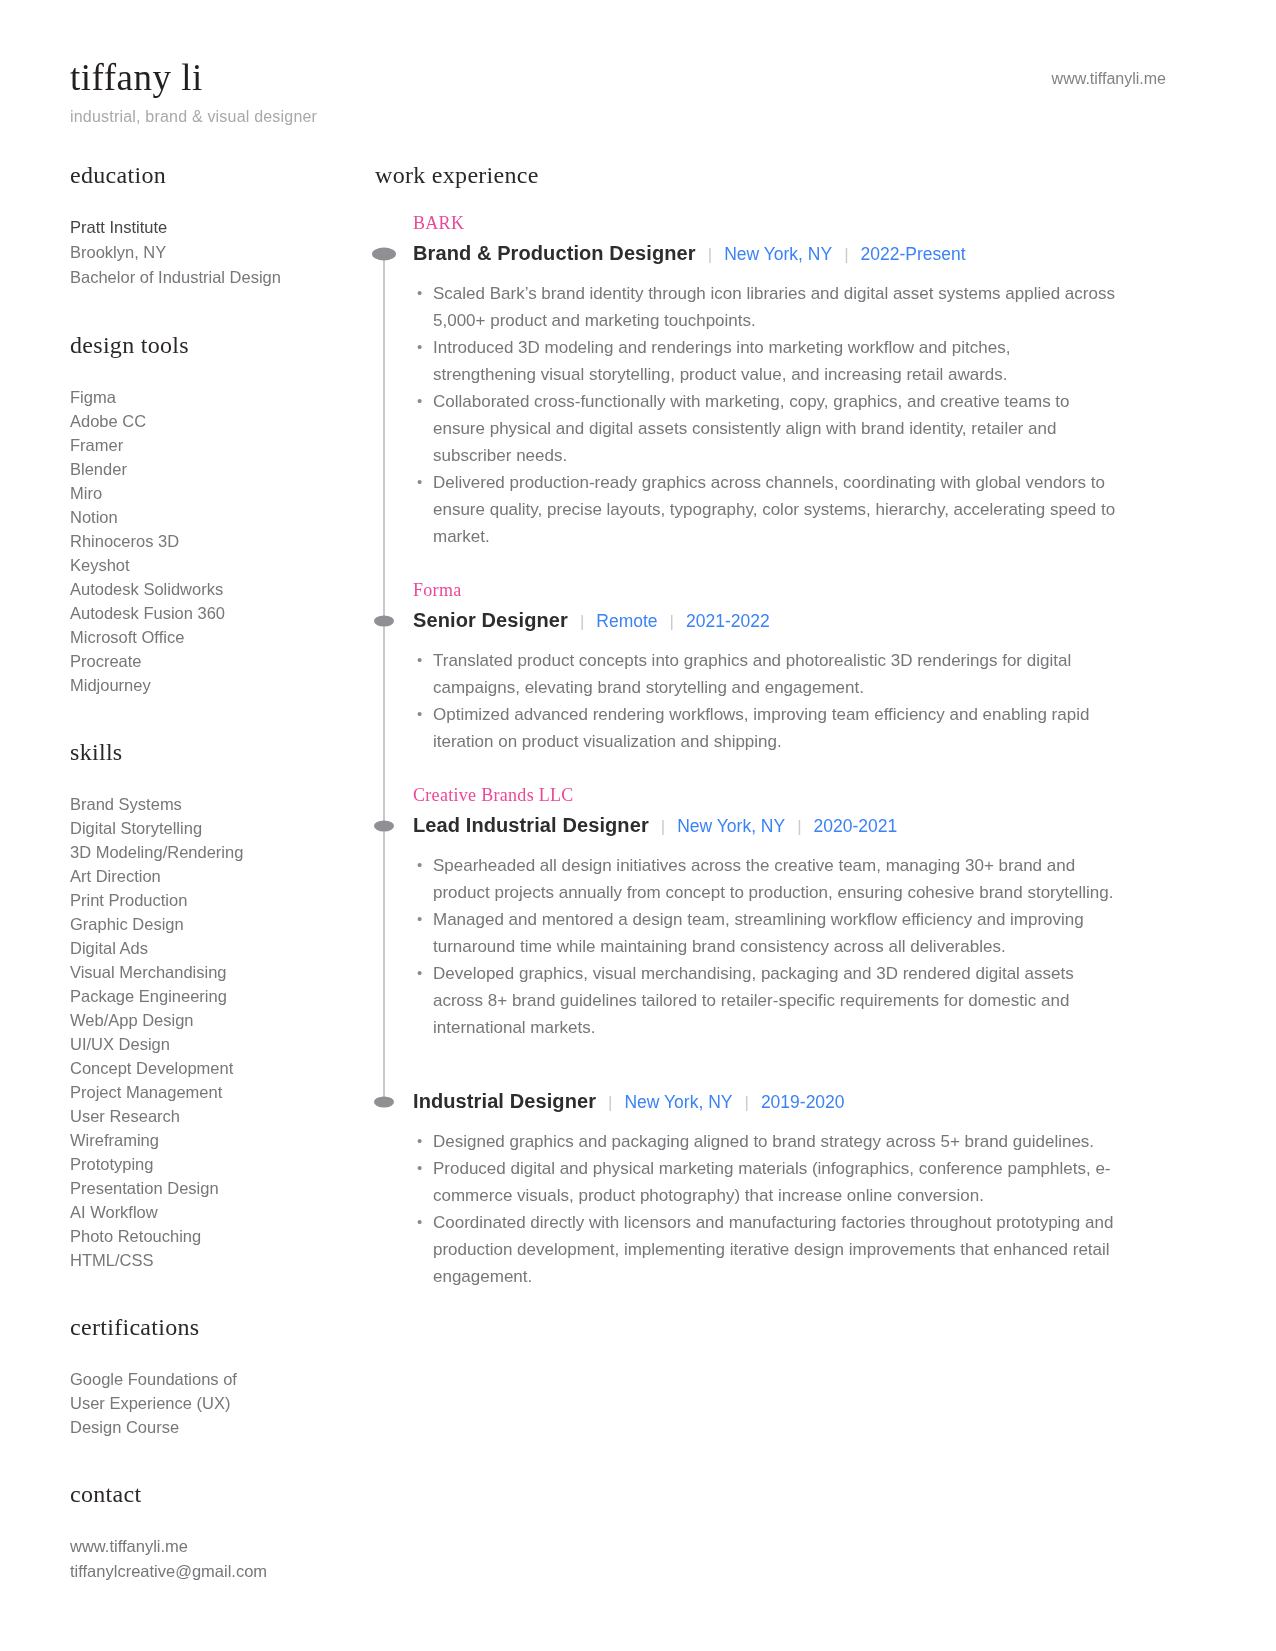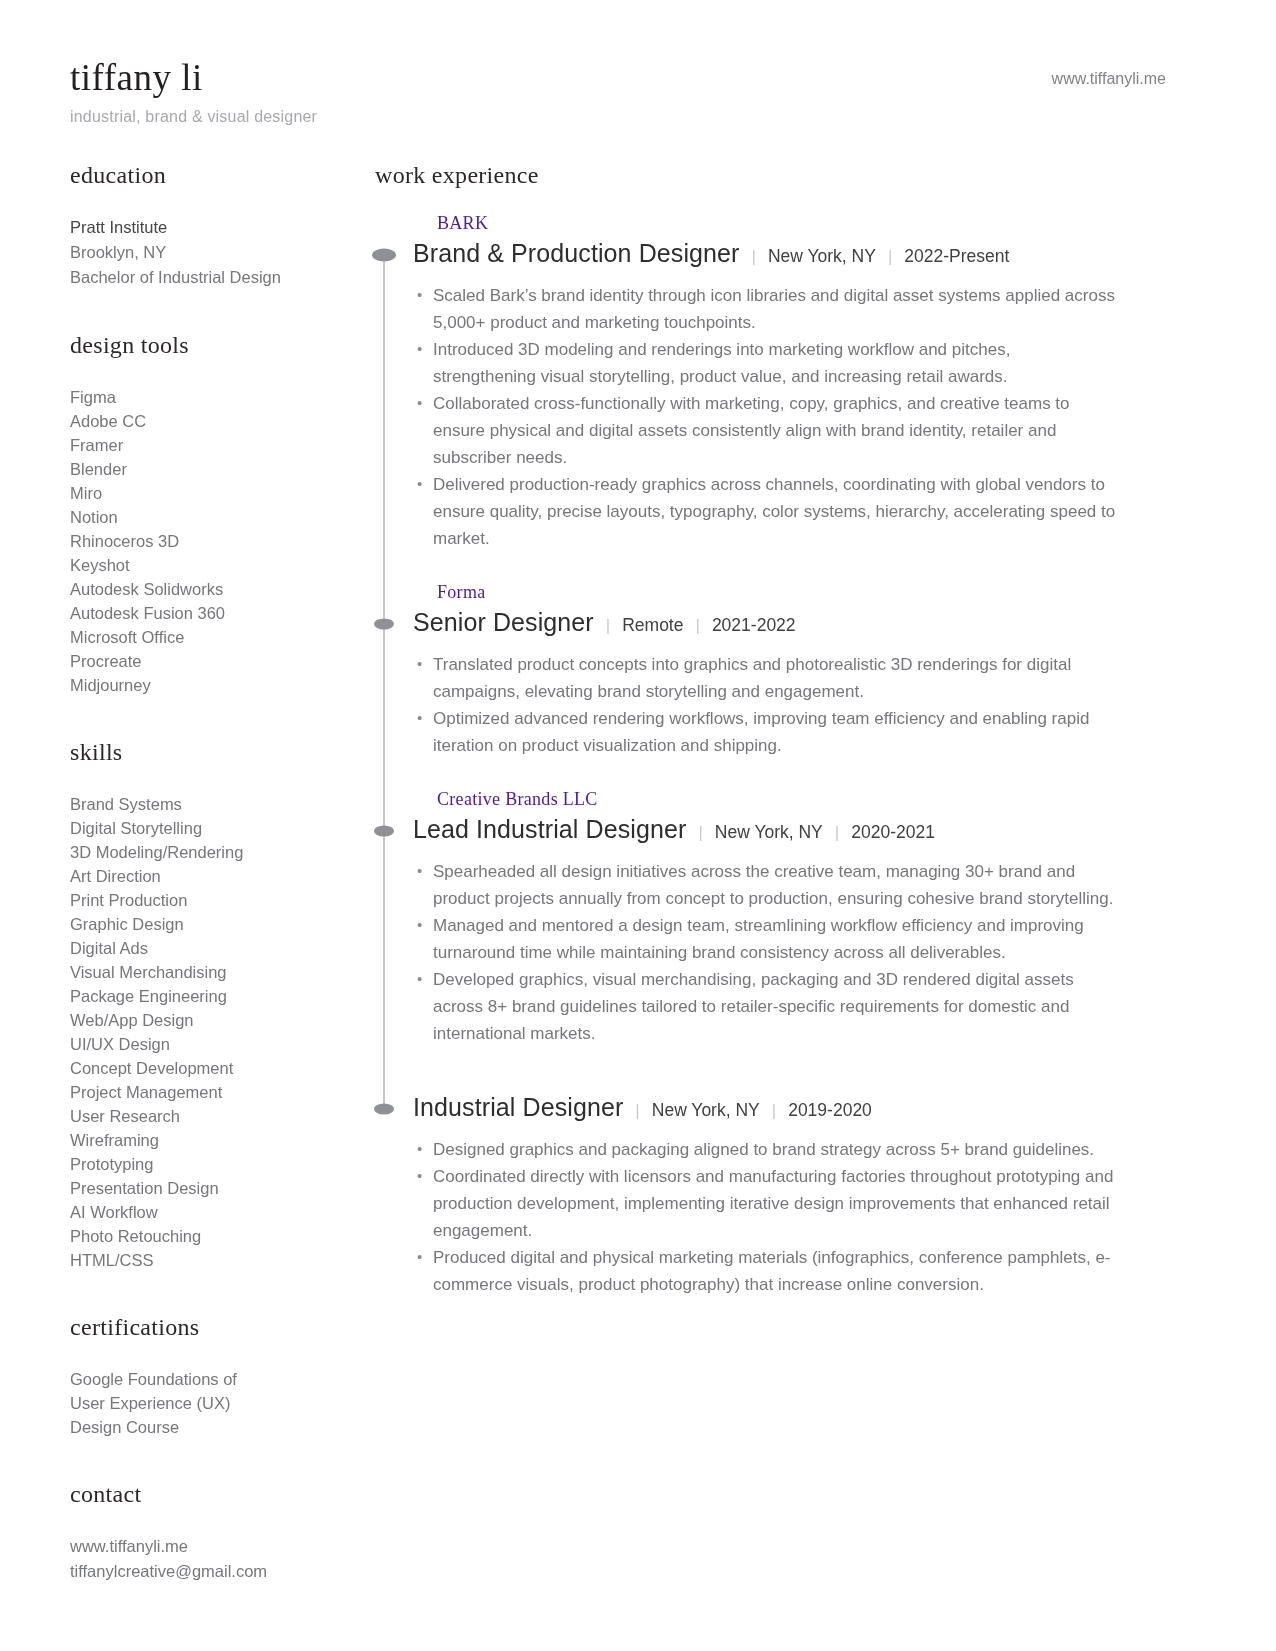"BARK" .company { color: #4c1d95 -> #ec4899; margin-left: 24px -> none }
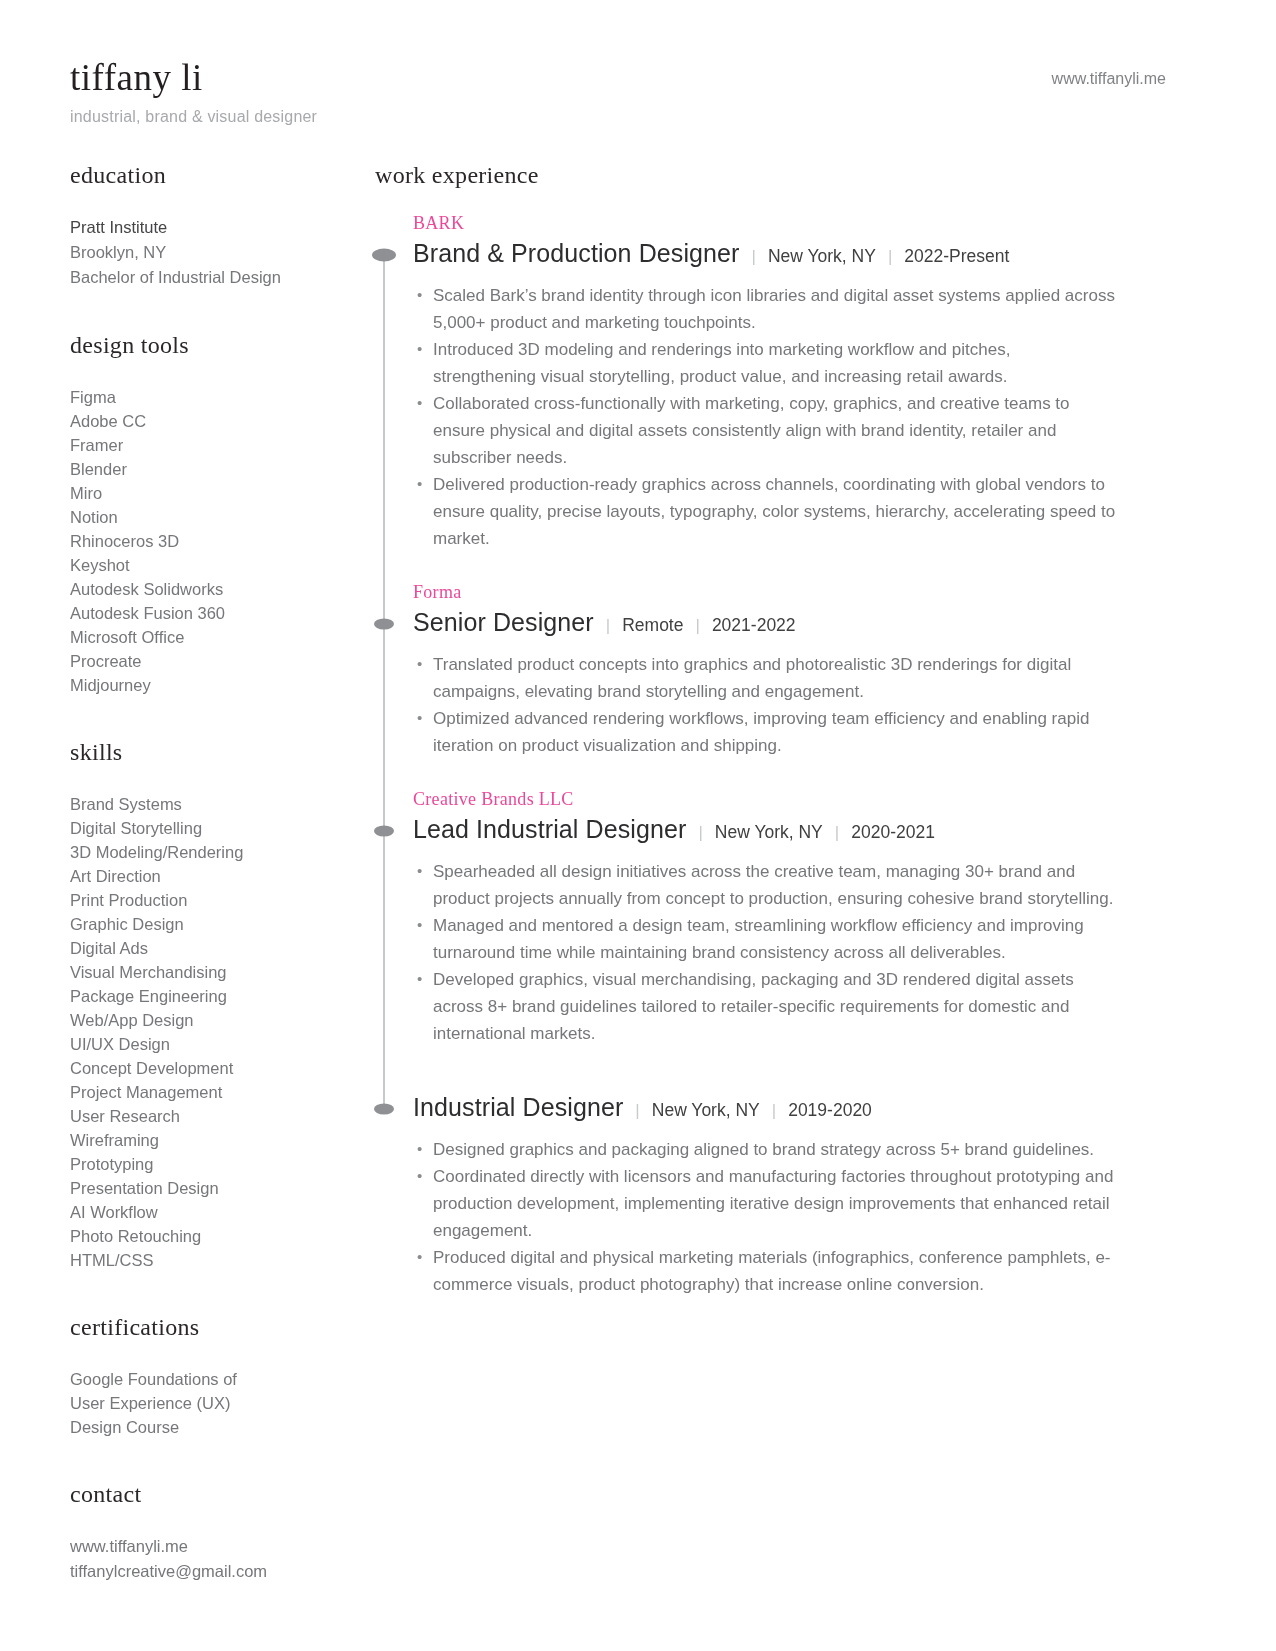"Brand & Production Designer" .role { font-size: 25px -> 20px; font-weight: 400 -> 700 }
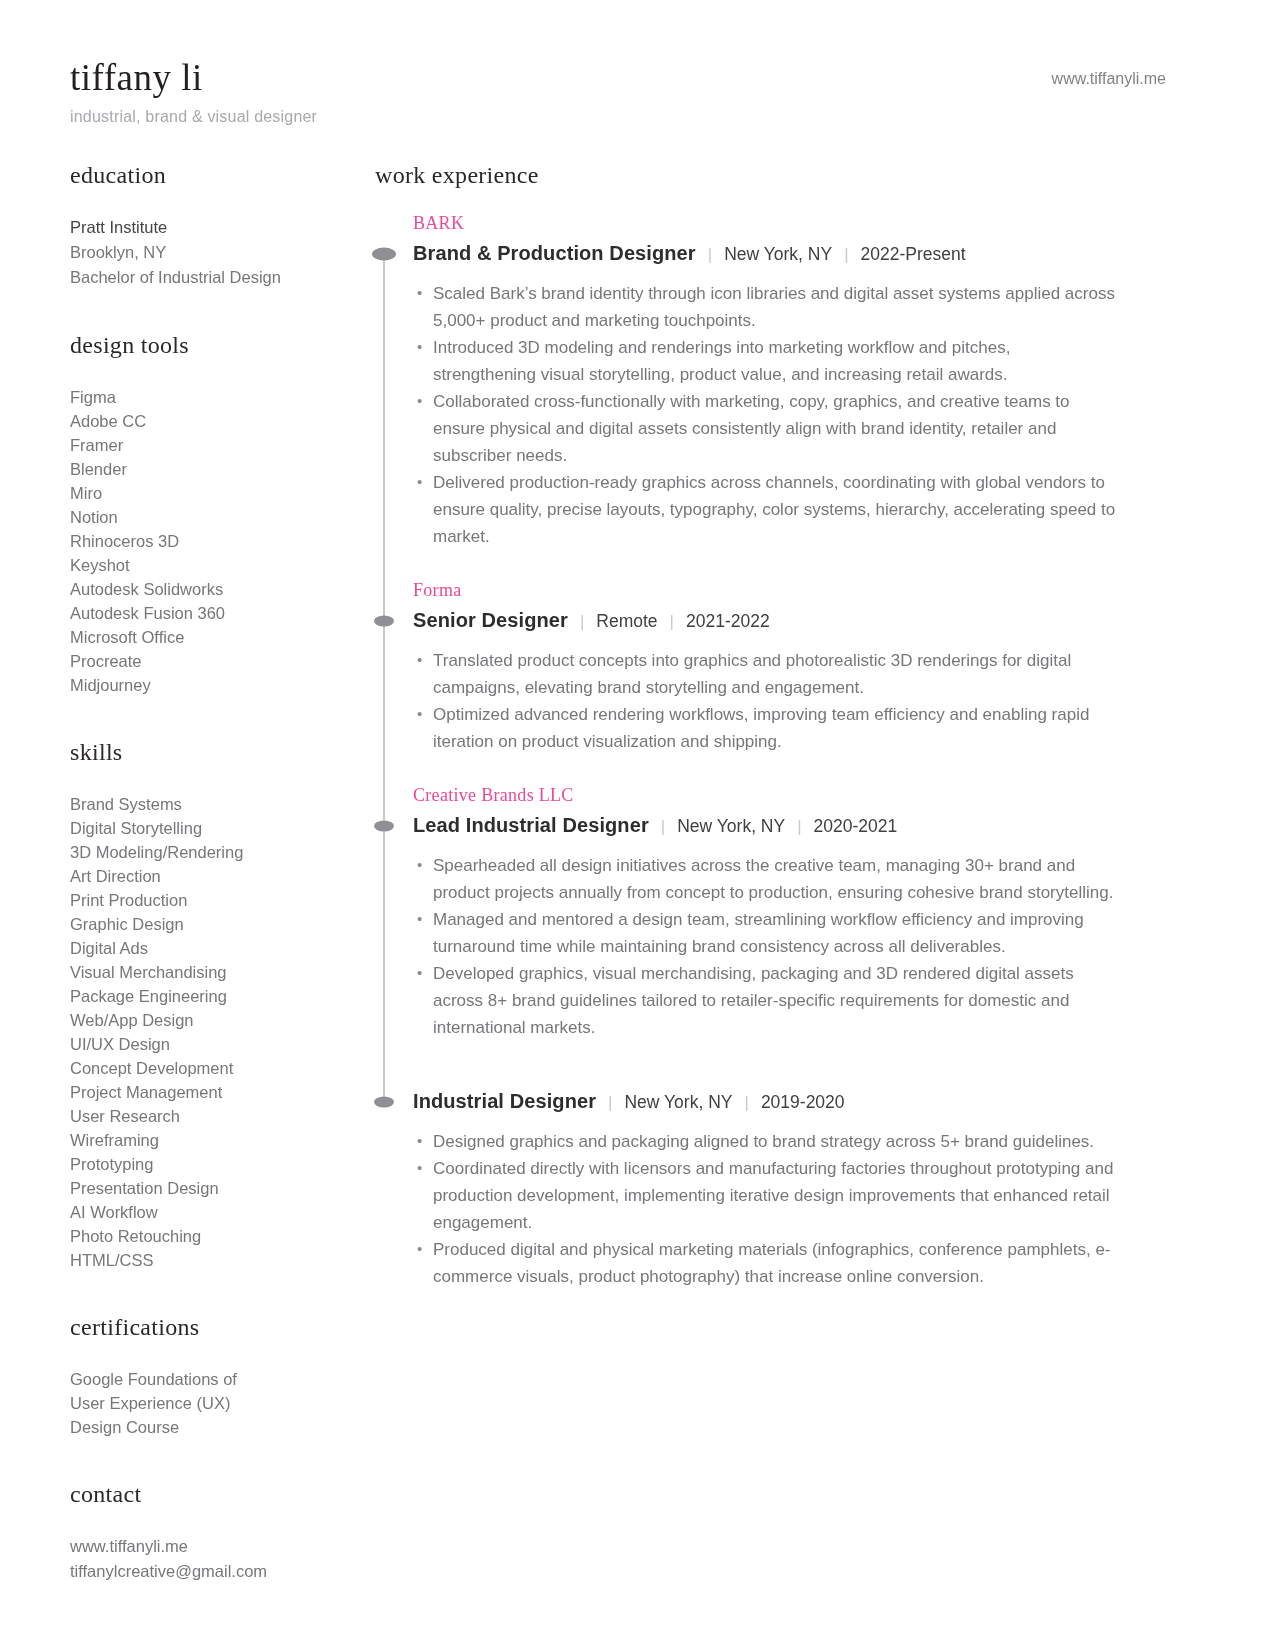"New York, NY" .meta { color: #404040 -> #3b82f6 }
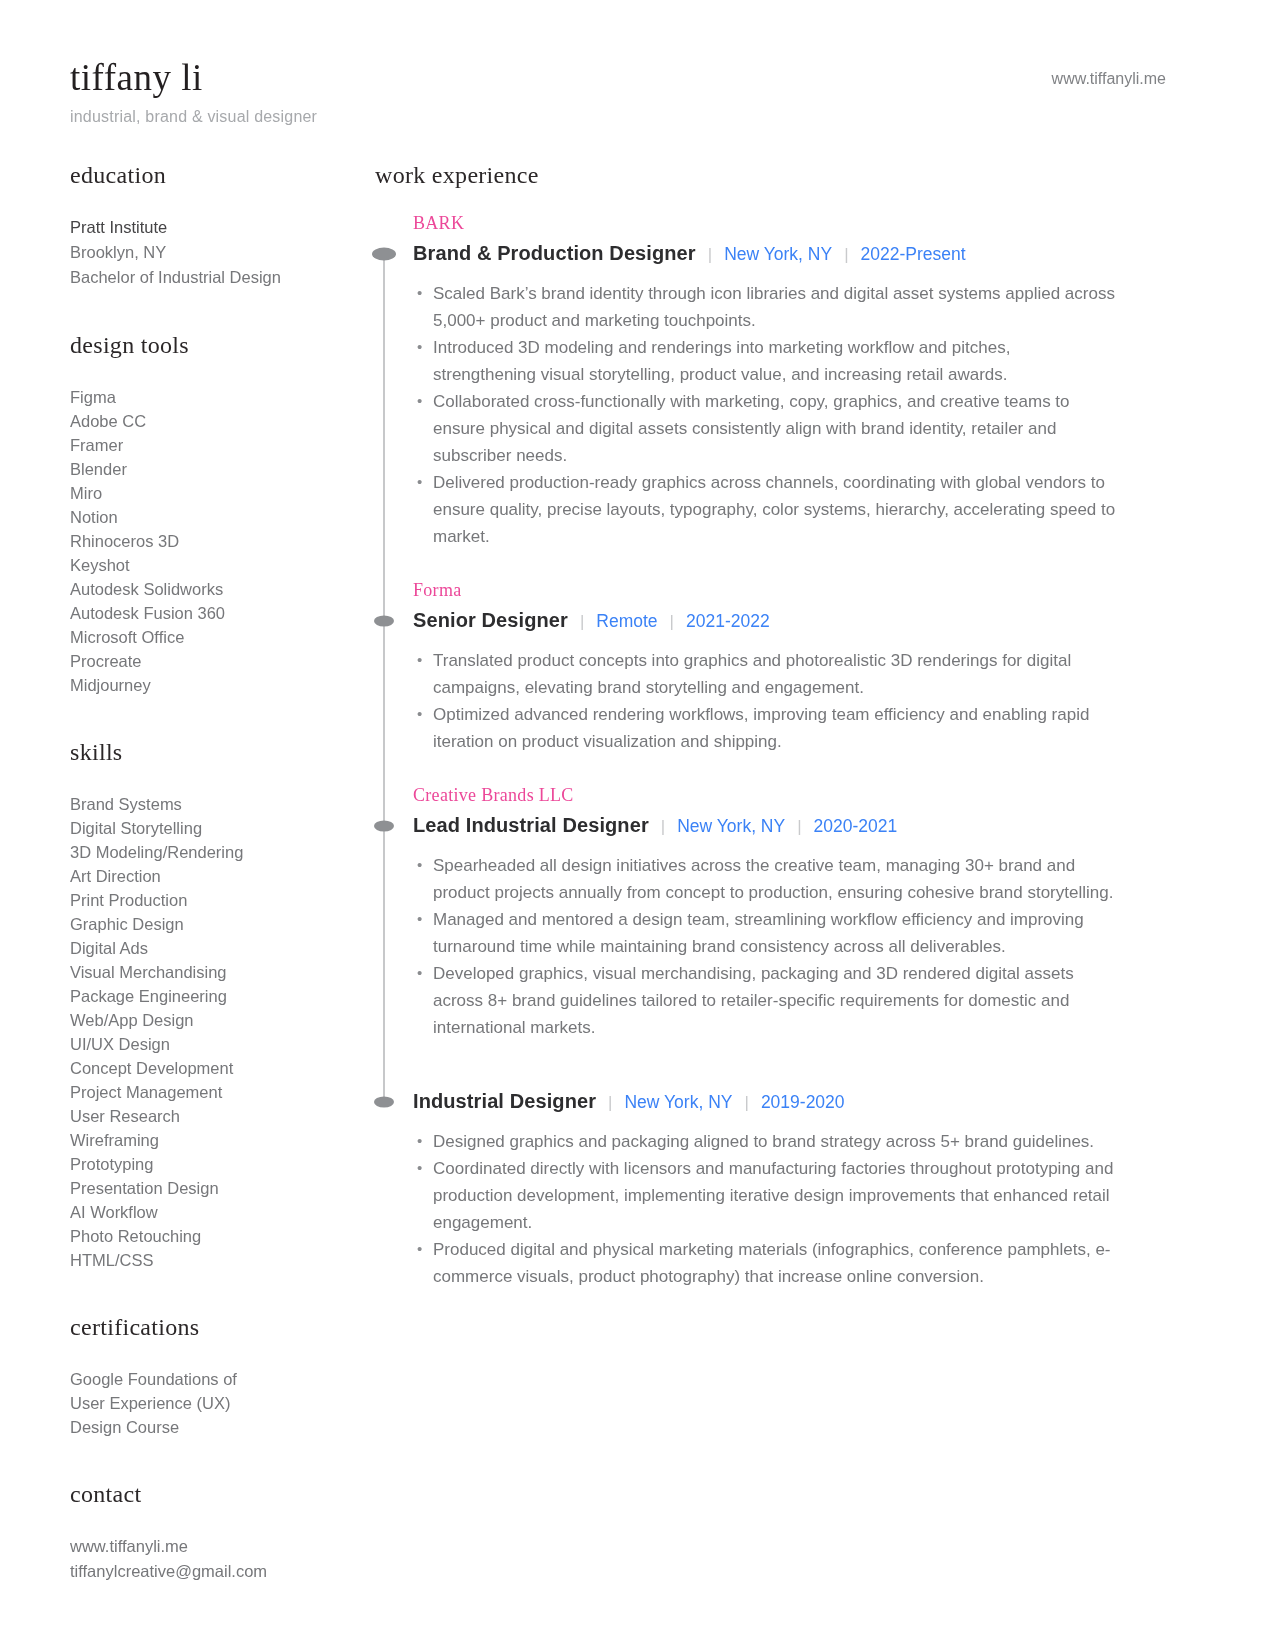"Coordinated directly with licensors and" li { order: before "Produced digital and physical marketing" -> after "Produced digital and physical marketing" }
